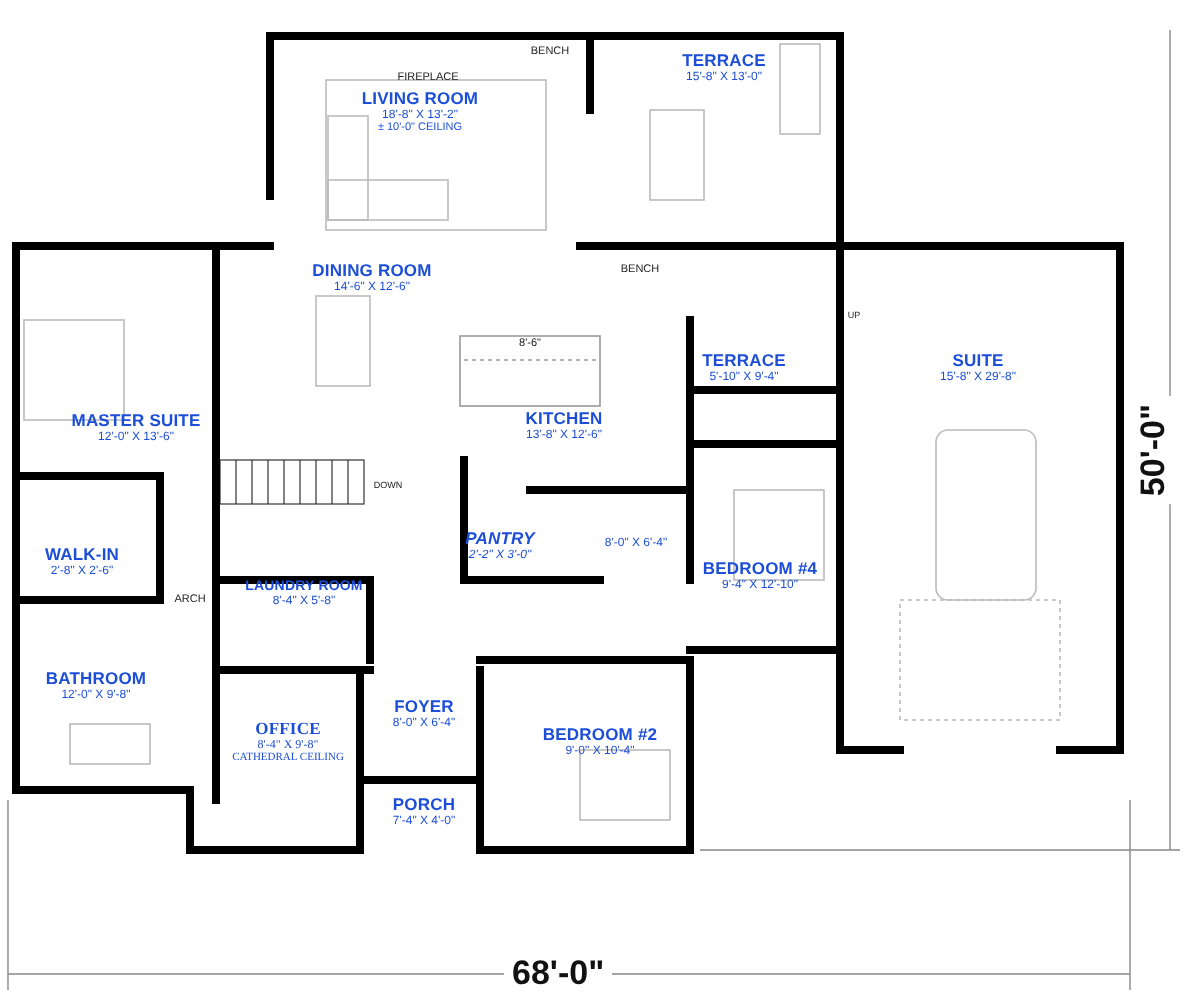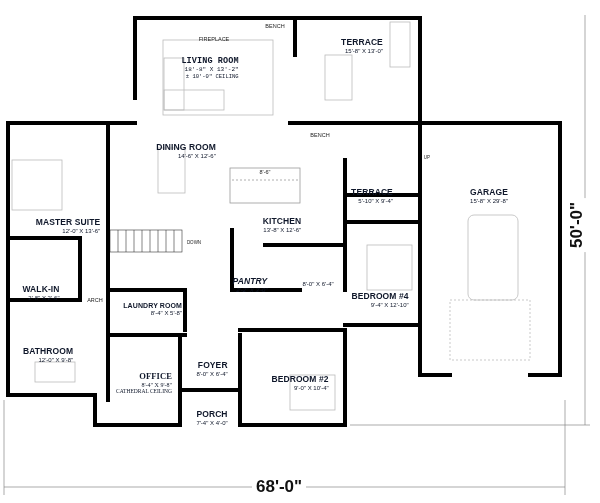"TERRACE" .lbl { color: #0f172a -> #1d4ed8; margin-top: 12px -> none; text-align: right -> center }
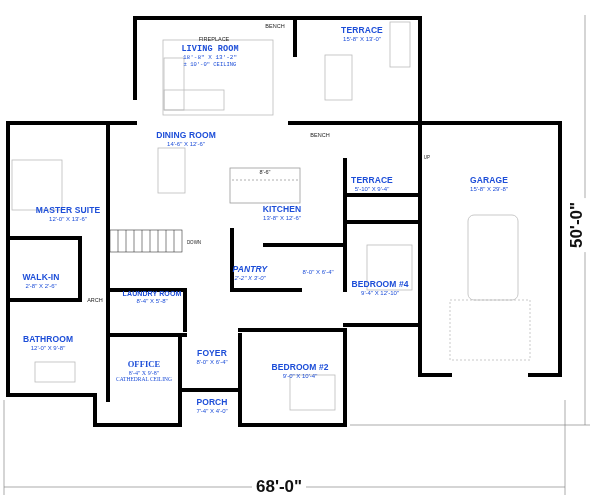"LIVING ROOM" div.lbl { font-family: Liberation Mono, monospace -> none }
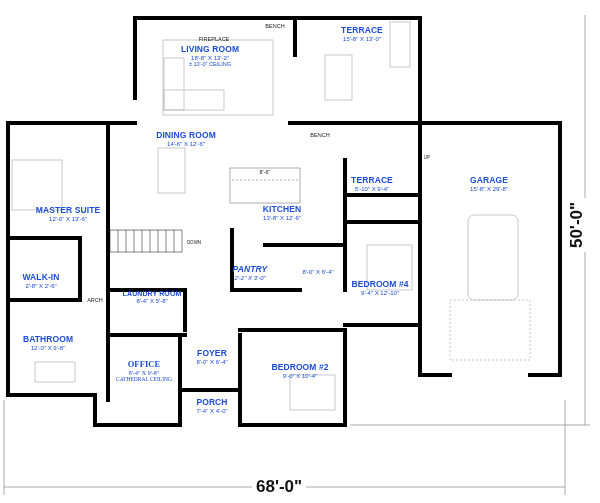"GARAGE" span.name { text: GARAGE -> SUITE }
